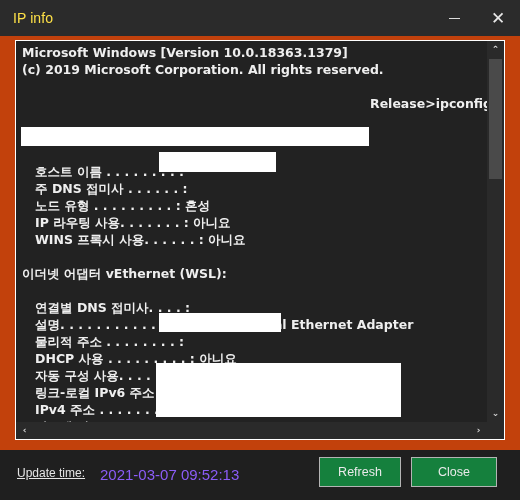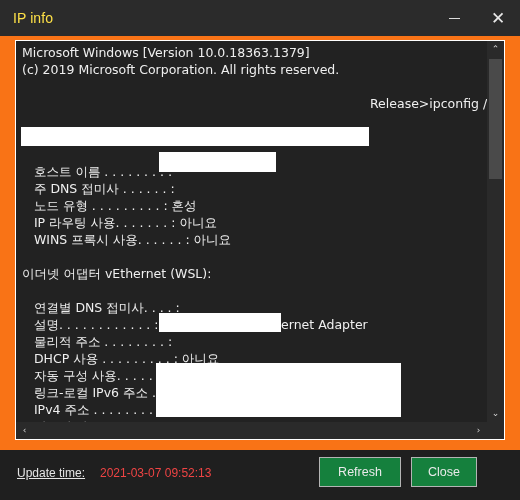"Microsoft Windows [Version" .body-area { background: #f97316 -> #c2410c; font-weight: none -> bold }
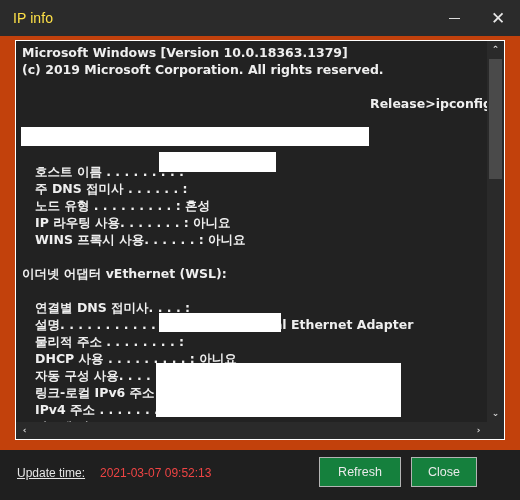"2021-03-07 09:52:13" .update-value { color: #ef4444 -> #8b5cf6; font-size: 12px -> 15px }
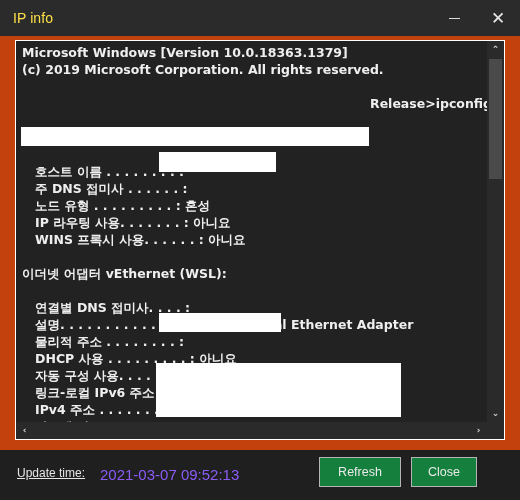"Close" .btn-close { width: 66px -> 86px }
